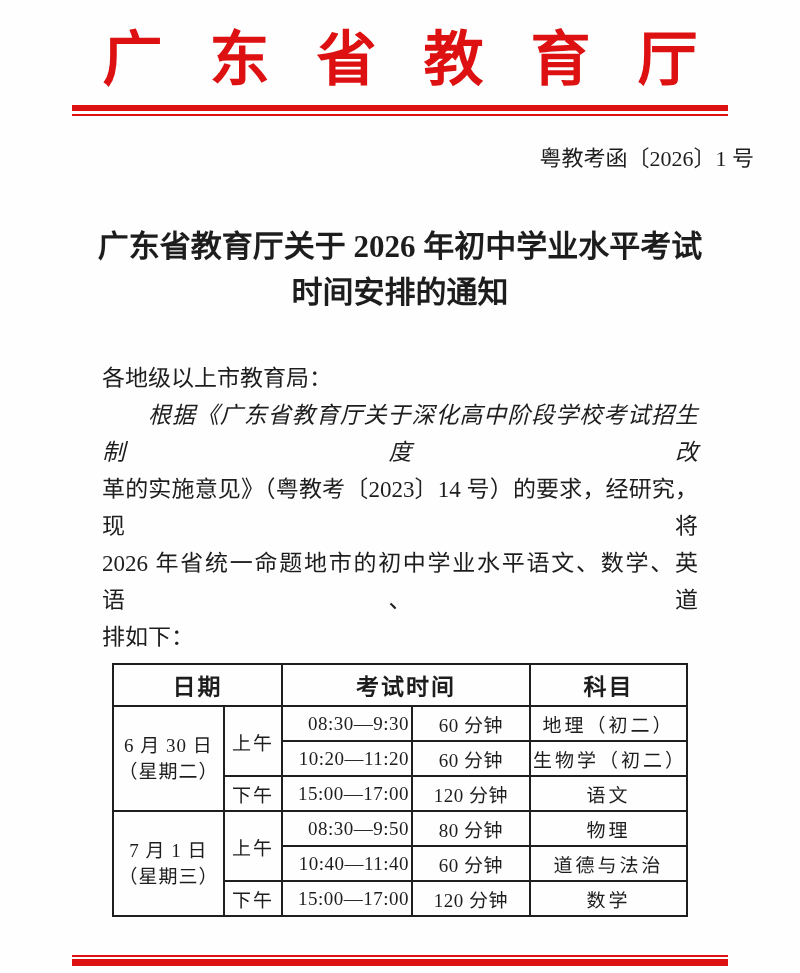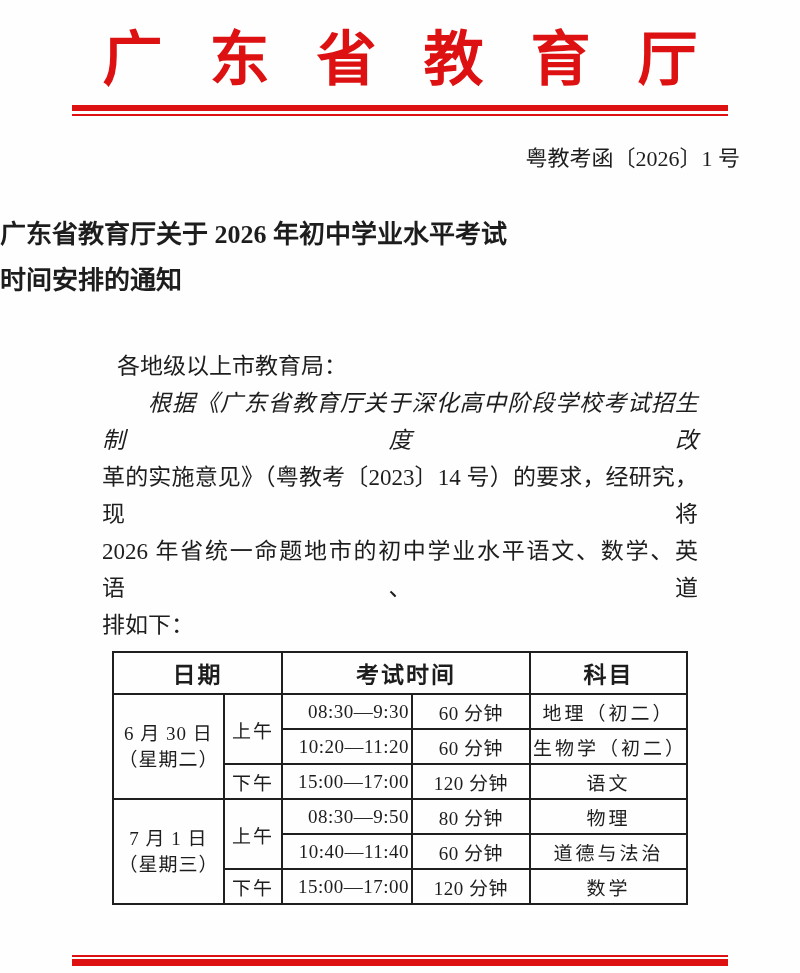"粤教考函〔2026〕1 号" .doc-number { padding-right: 60px -> 46px }
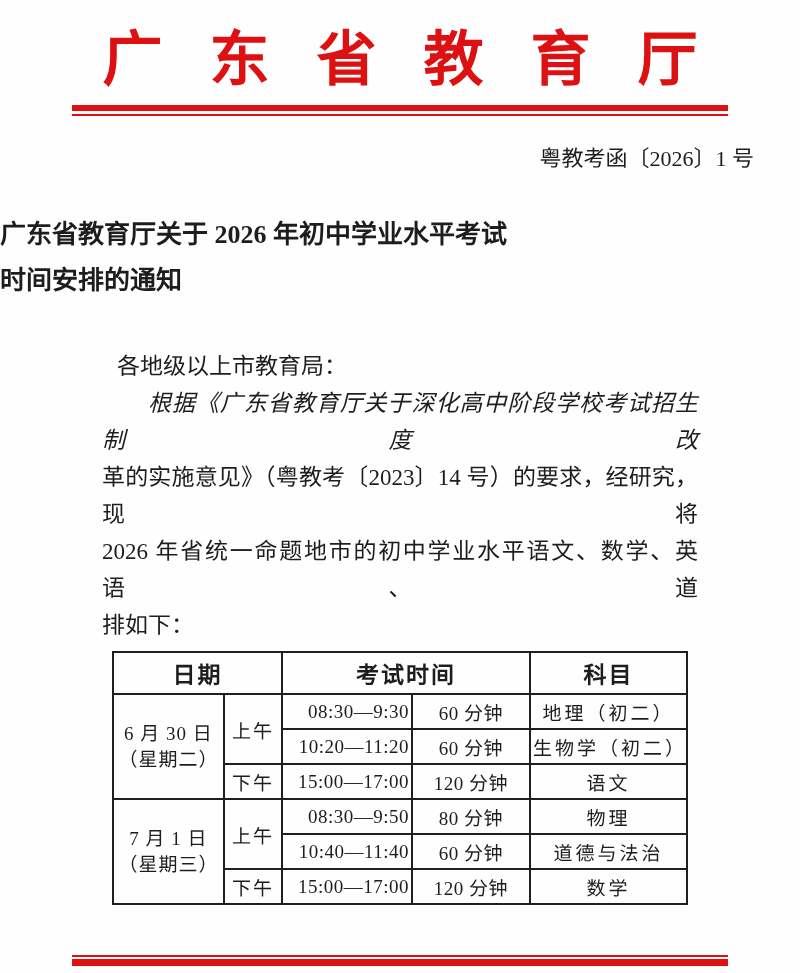"广东省教育厅关于 2026 年初中学业水平考试" .notice-title { font-size: 26px -> 31px; margin-top: 40px -> 52px; text-align: none -> center }
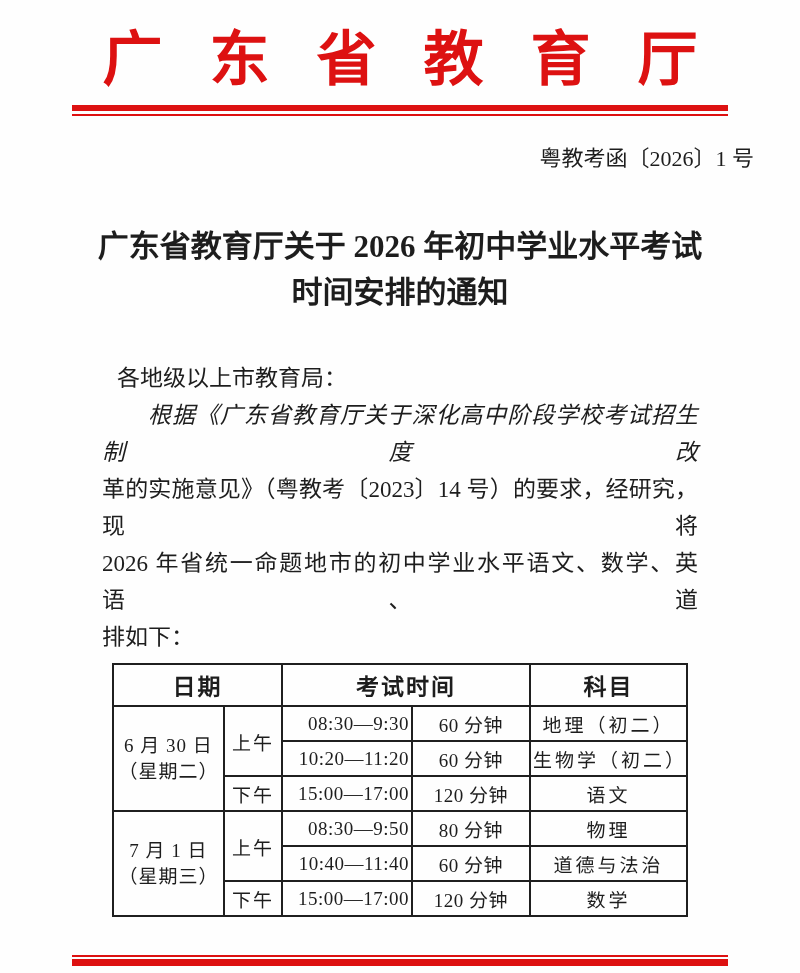"各地级以上市教育局：" .body-text .salutation { margin-left: 15px -> none }
